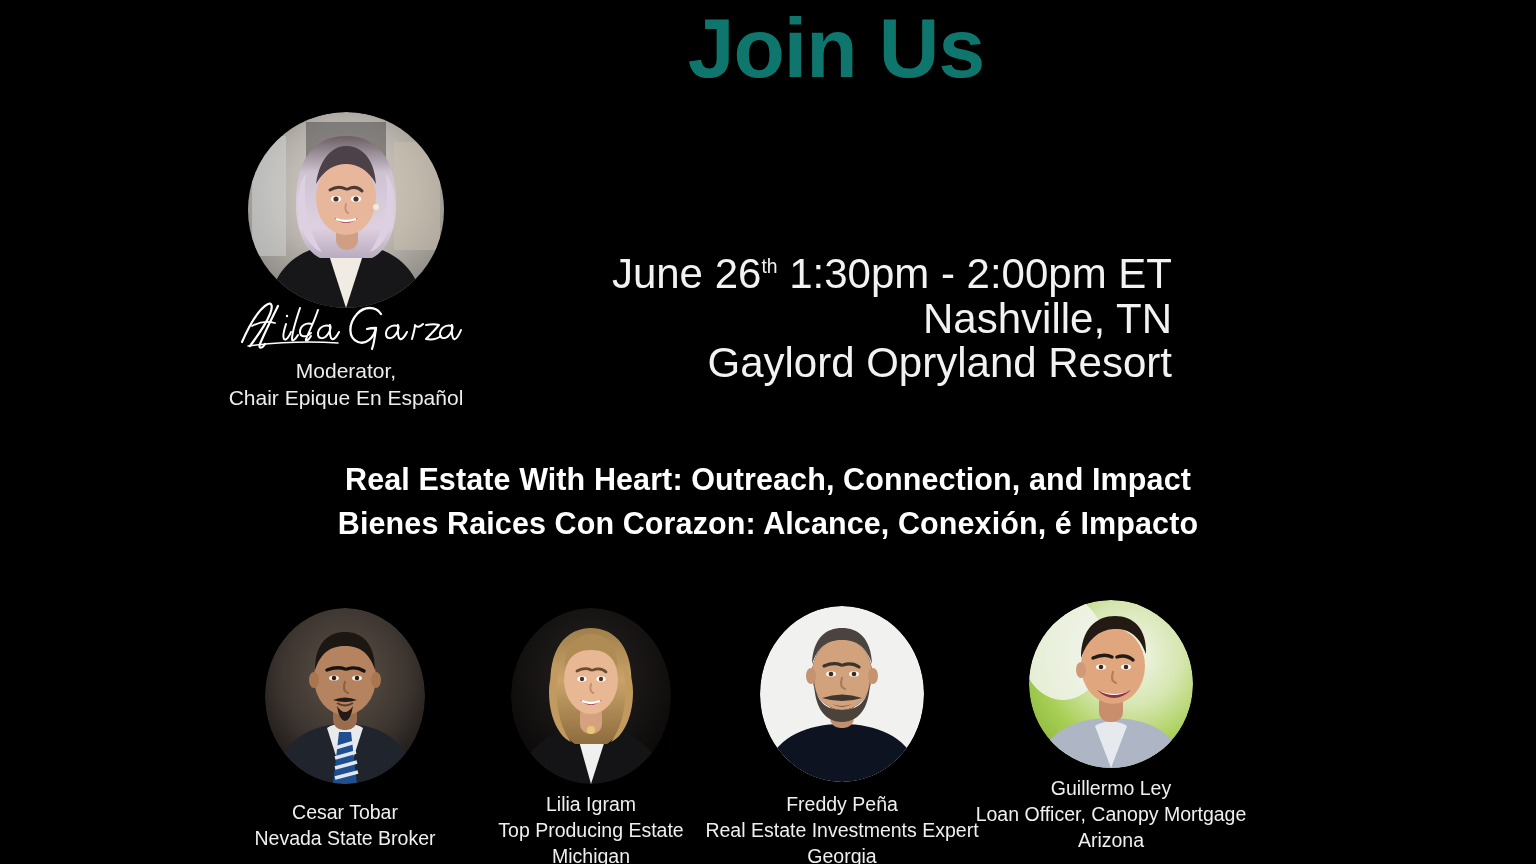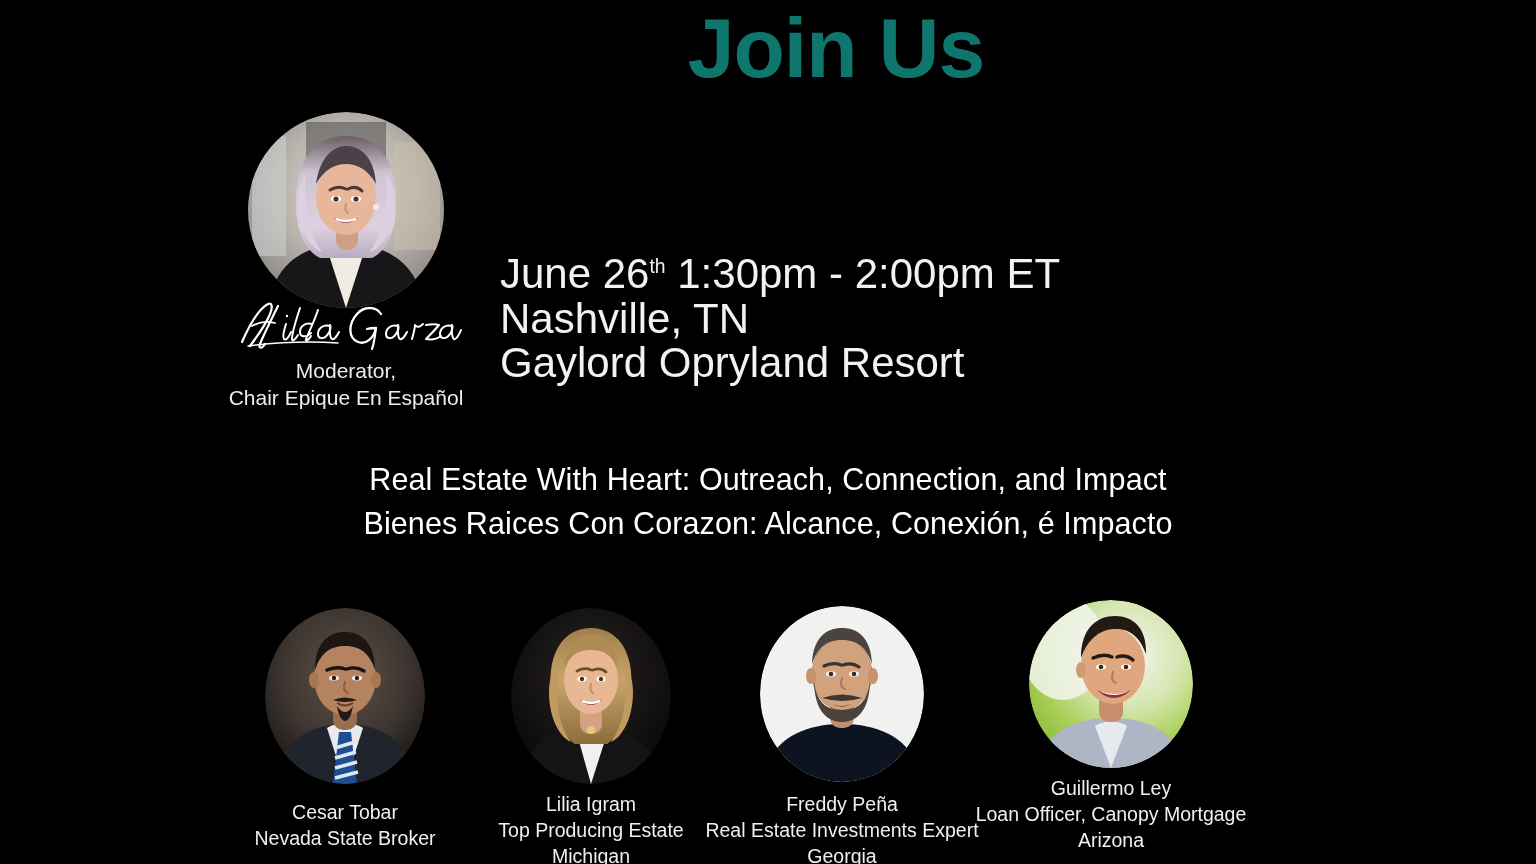"June 26th 1:30pm - 2:00pm" .event-details { text-align: left -> right }
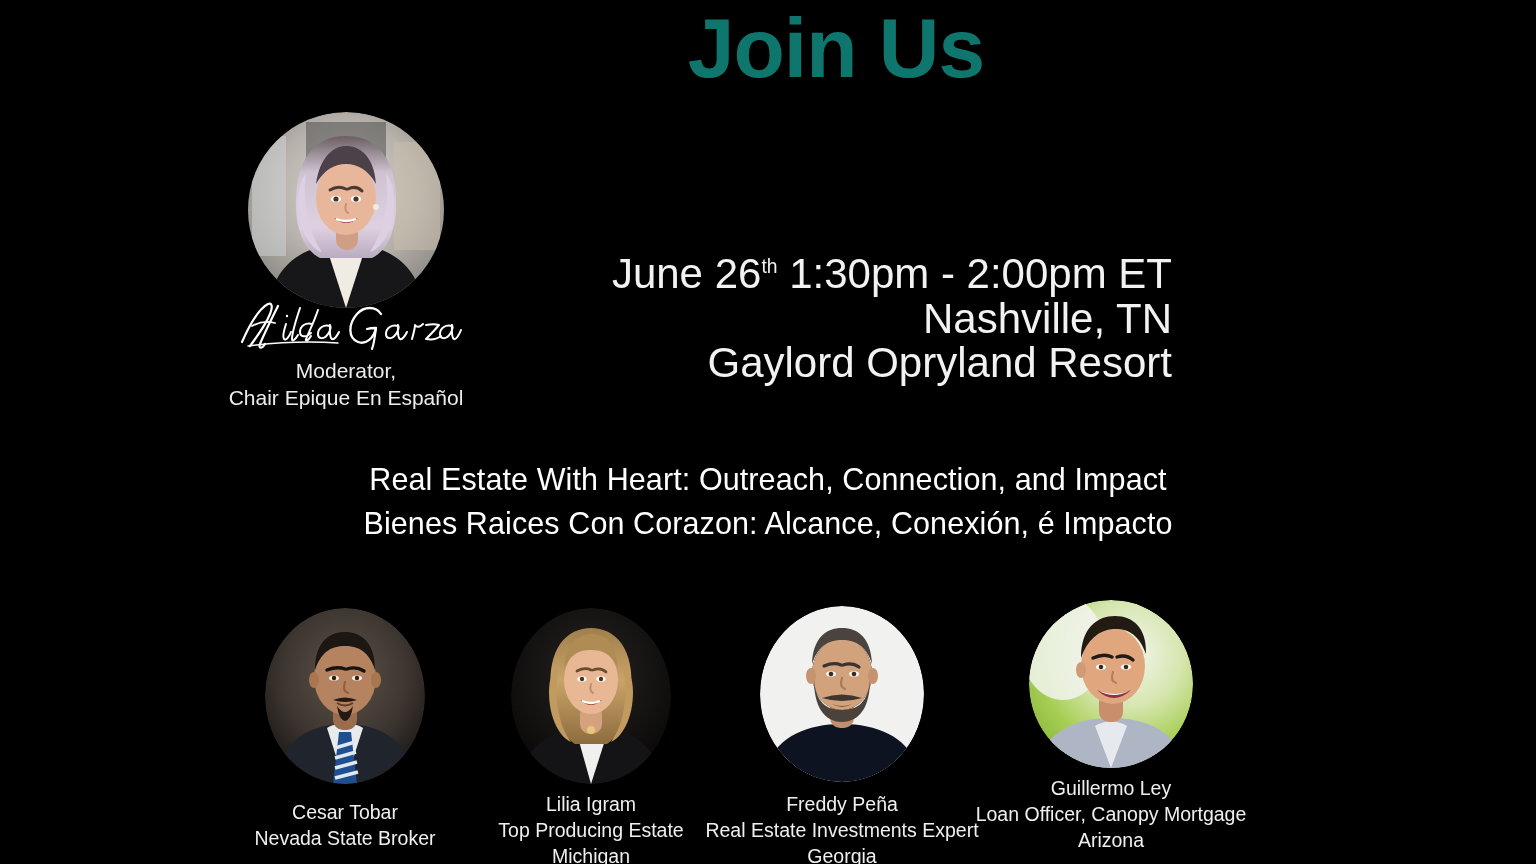"Real Estate With Heart: Outreach," .session-titles .line { font-weight: 400 -> 700 }
